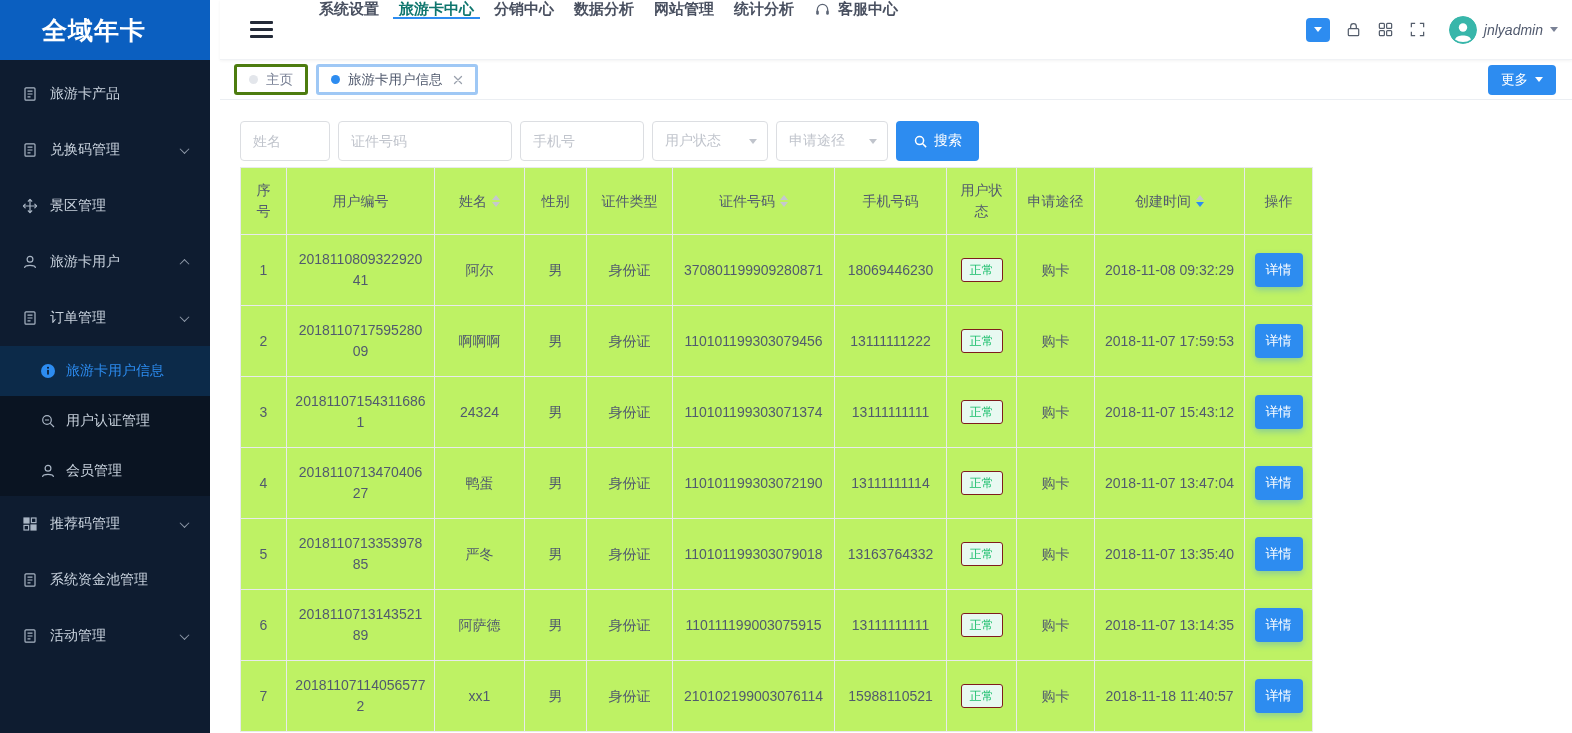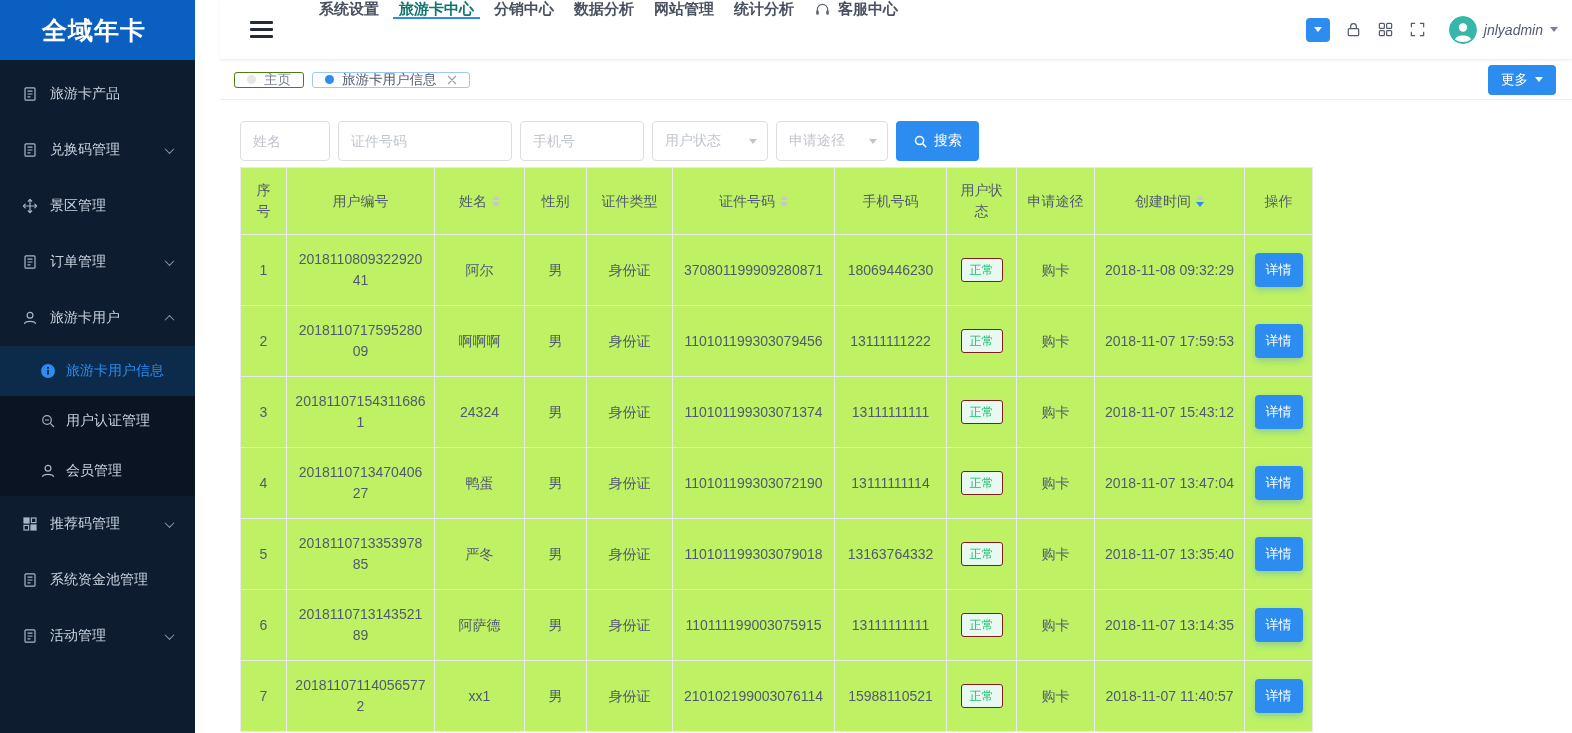"全域年卡" .sidebar { width: 195px -> 210px }
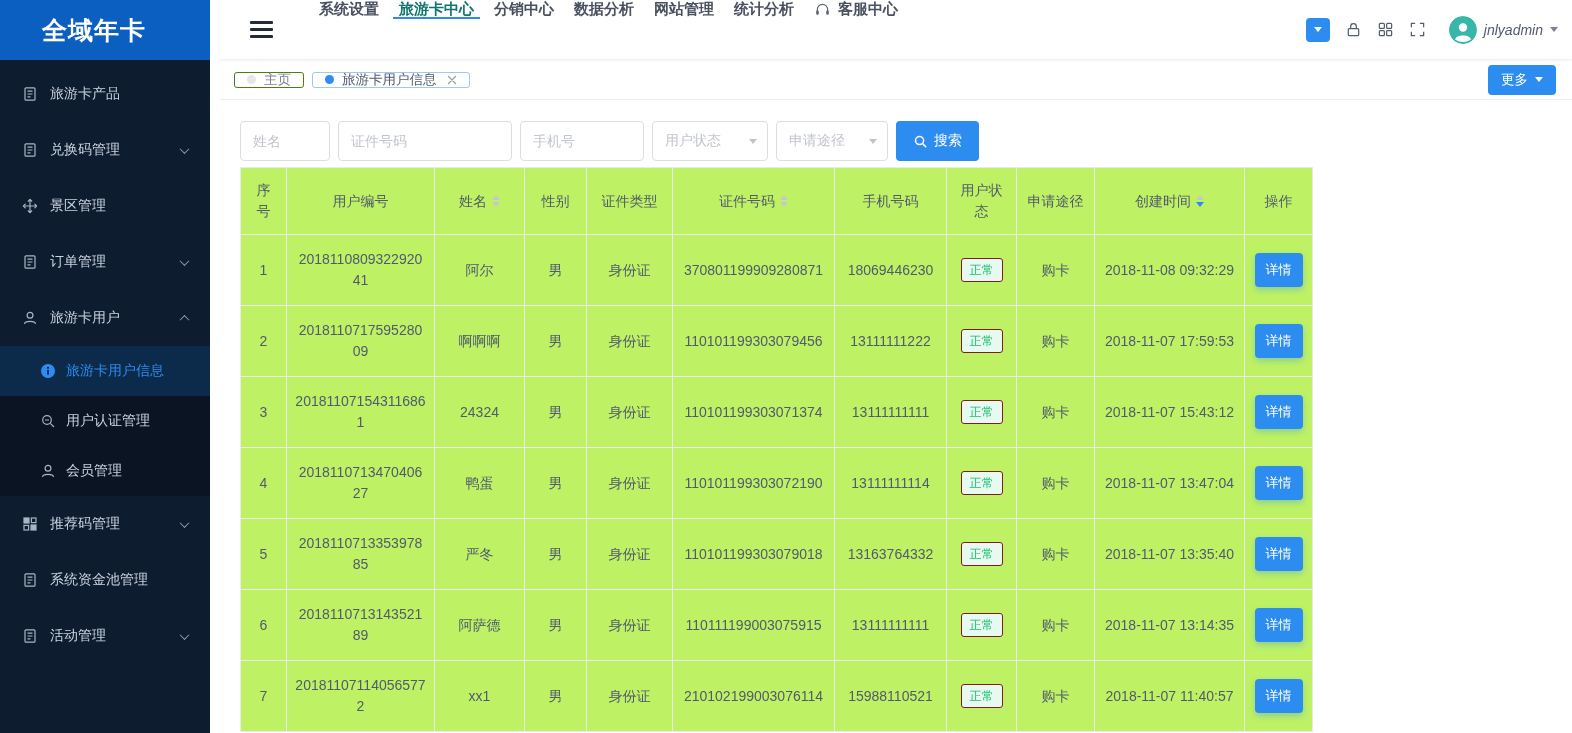"主页" .tab { border: 1px solid #4d7c0f -> 3px solid #4d7c0f; height: 16px -> 31px }
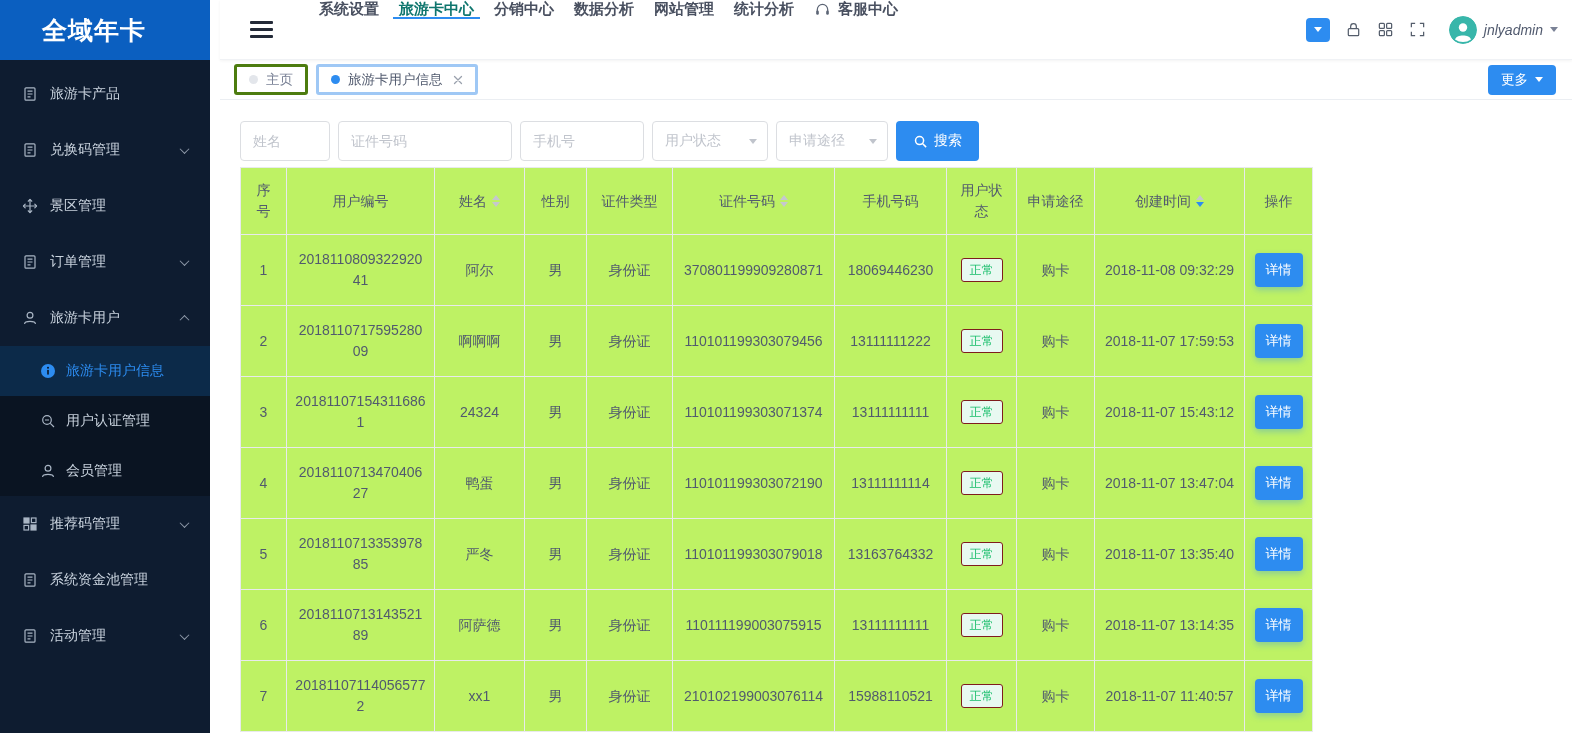"订单管理" div.menu-item { order: before "旅游卡用户" -> after "旅游卡用户" }
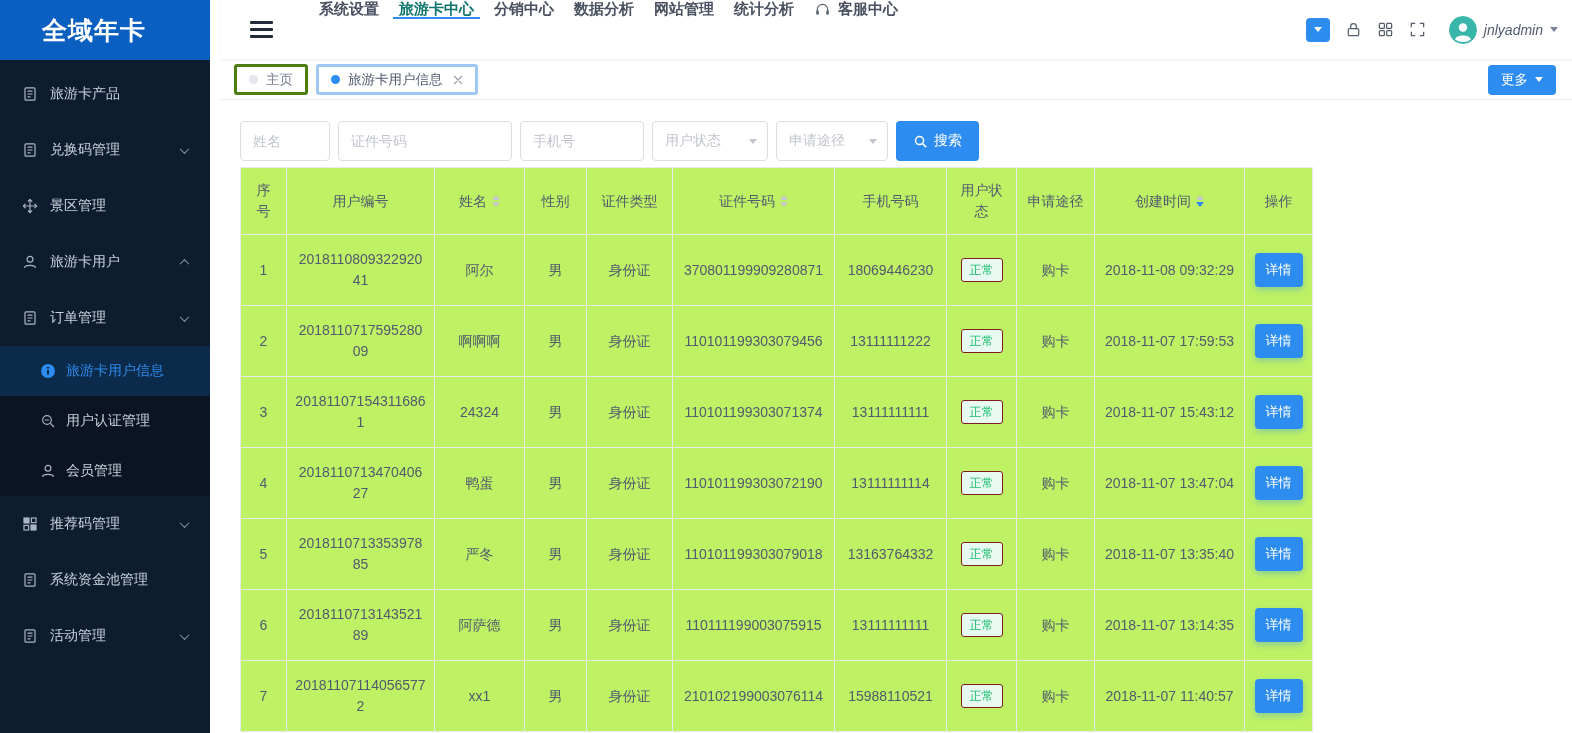"2018-11-07 11:40:57" td { text: 2018-11-07 -> 2018-11-18 }
